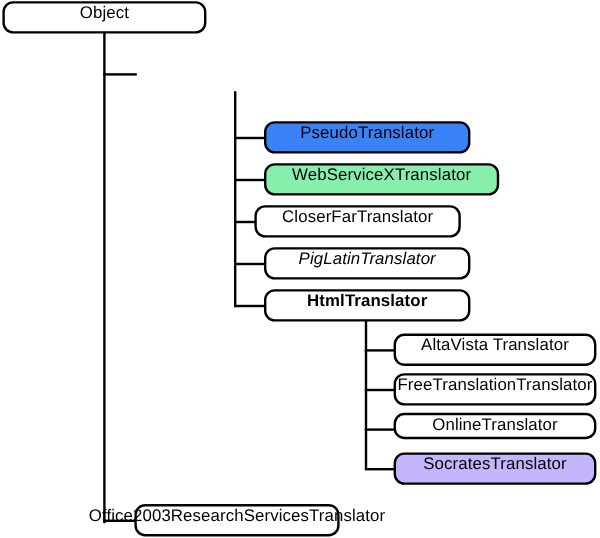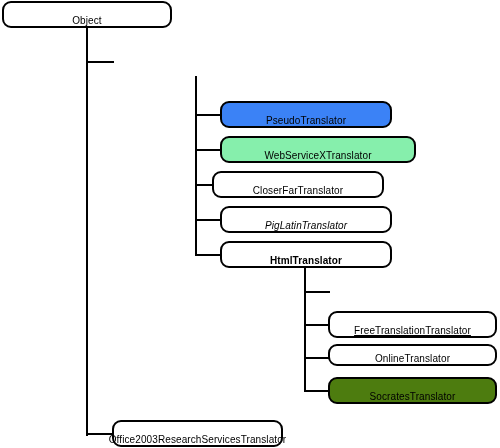"Object" .node { align-items: flex-end -> flex-start; font-size: 10px -> 14px }
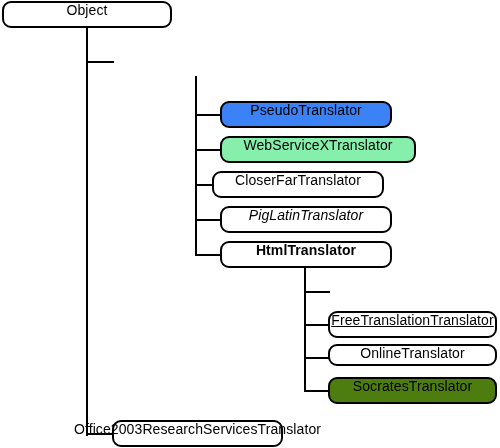"AltaVista Translator" div.node { html: none -> <div> <span>AltaVista Translator</span> </div> }
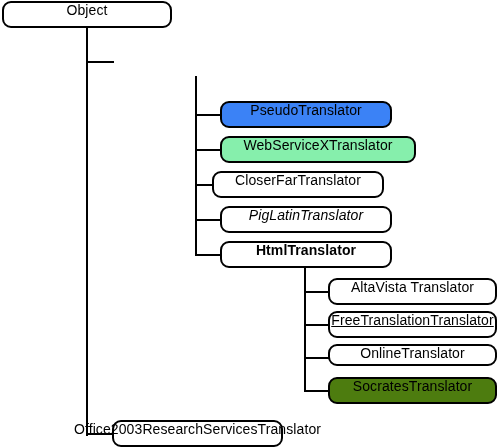"FreeTranslationTranslator" div.node { text-decoration: underline -> none }
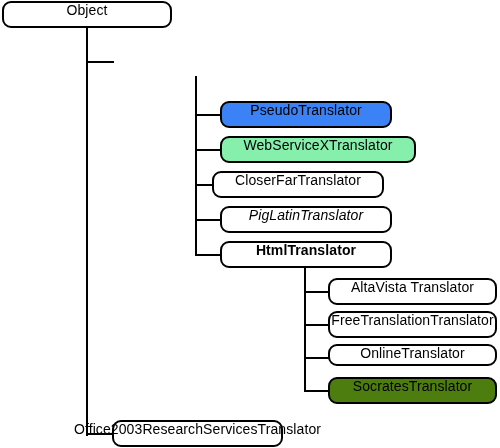"SocratesTranslator" div.node { background: #4d7c0f -> #c4b5fd }
